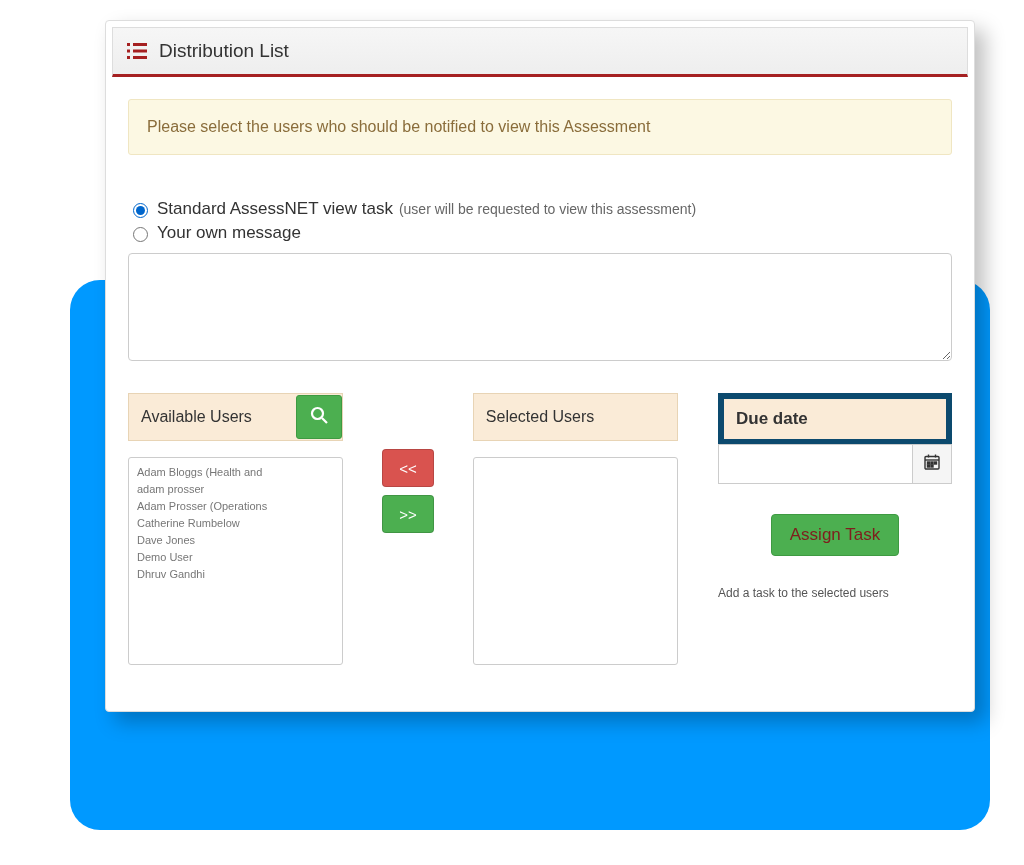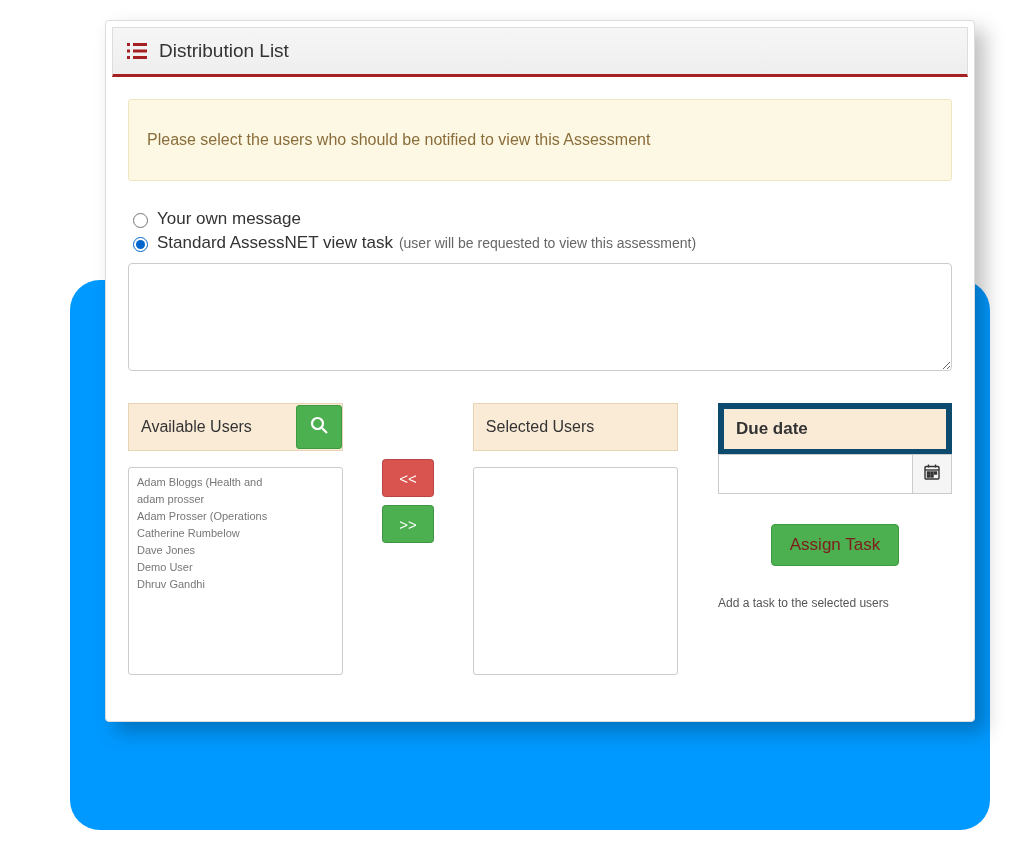"Please select the users who" .alert { margin-bottom: 28px -> 44px; padding: 31px 18px -> 18px 18px }
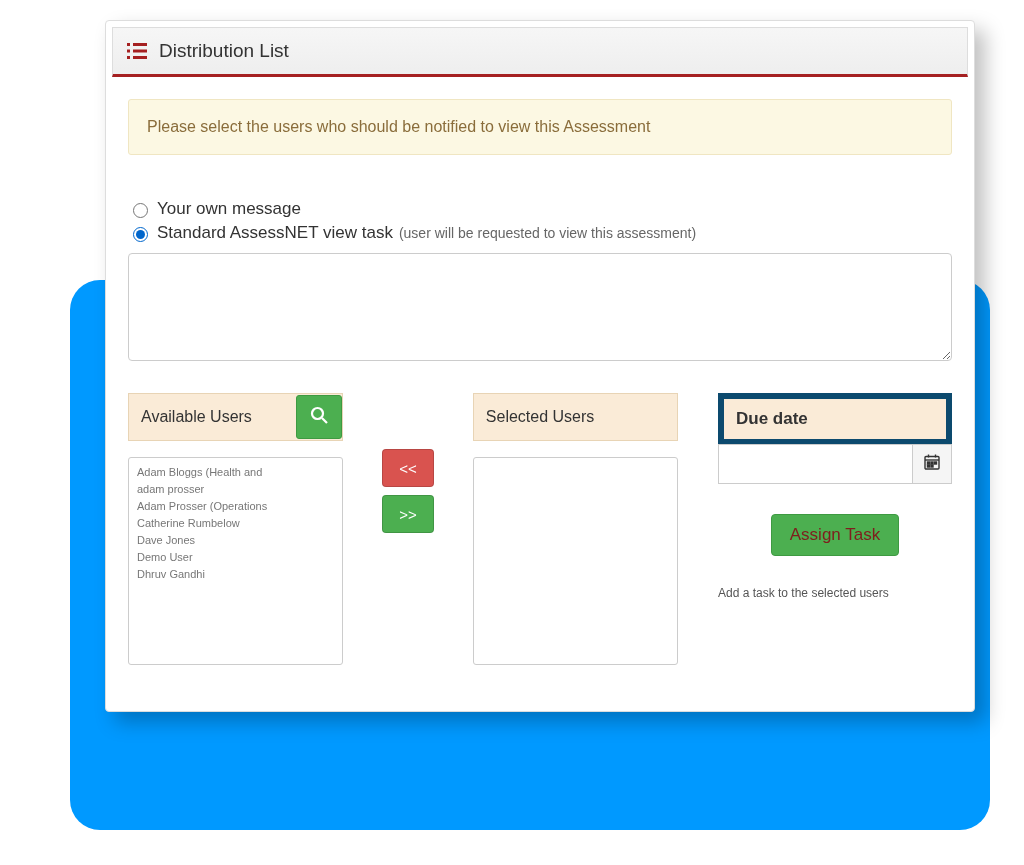"Your own message" div.radio-row { order: before "Standard AssessNET view task" -> after "Standard AssessNET view task" }
